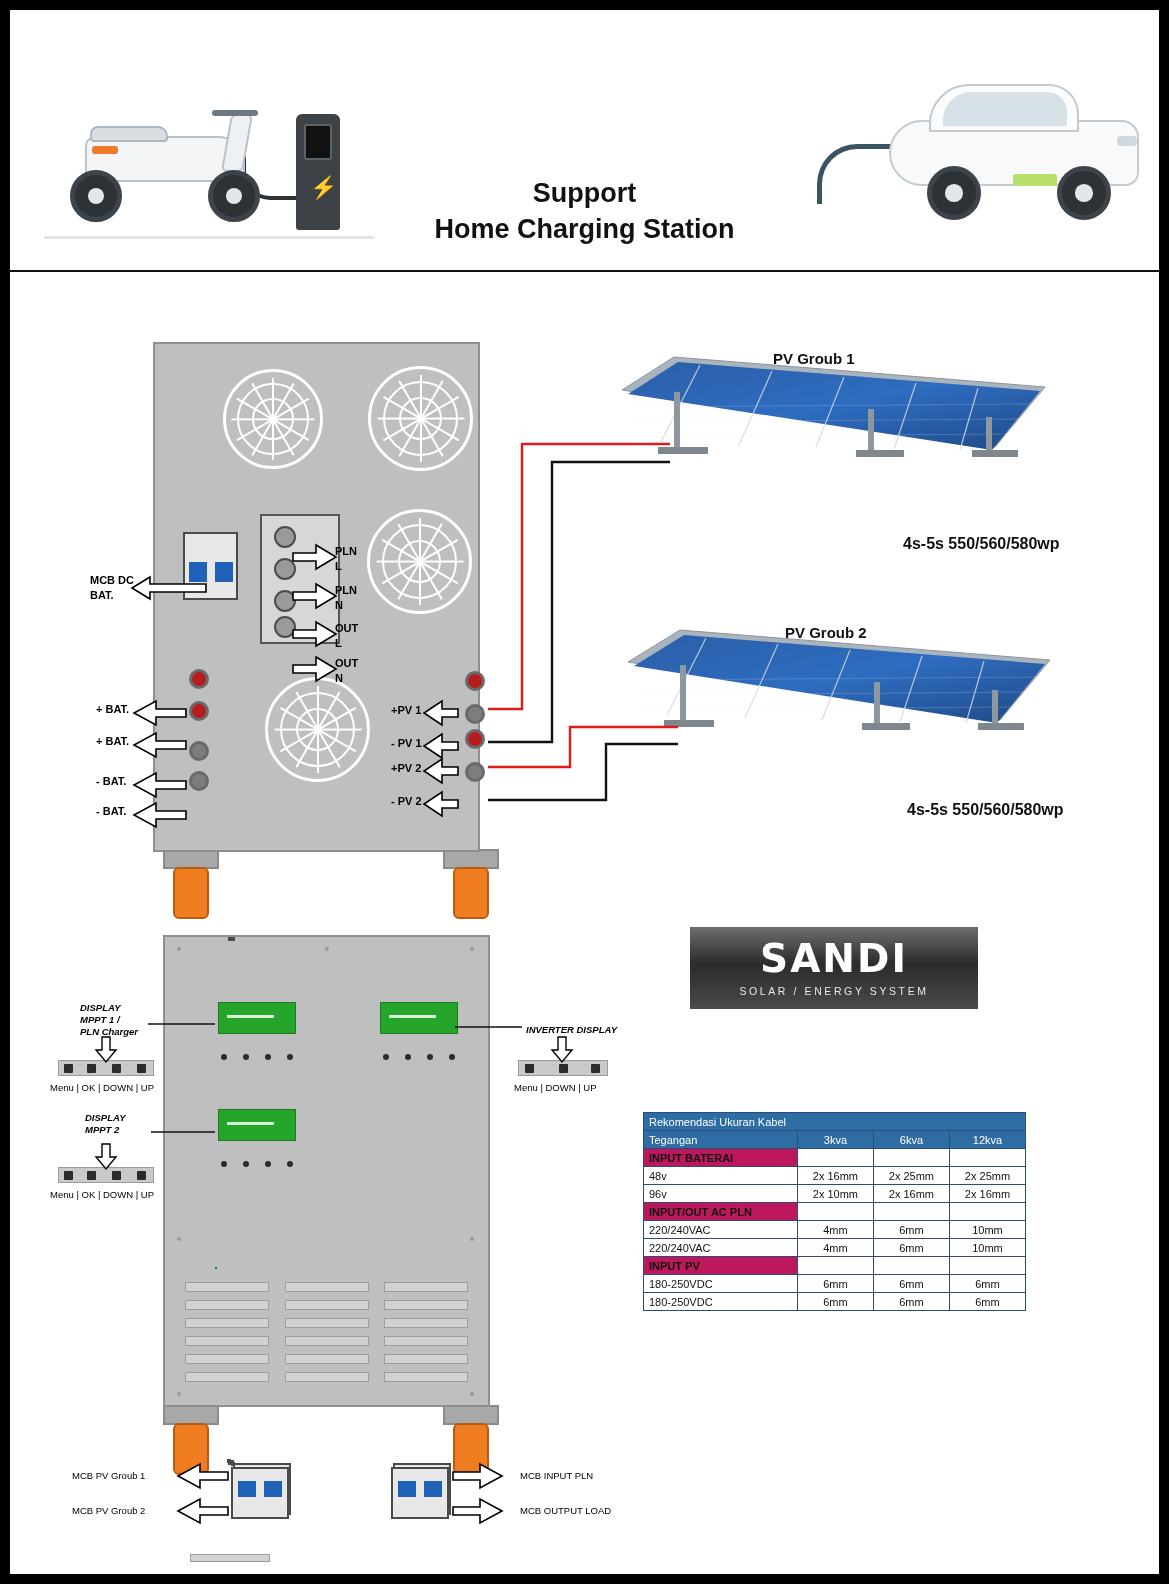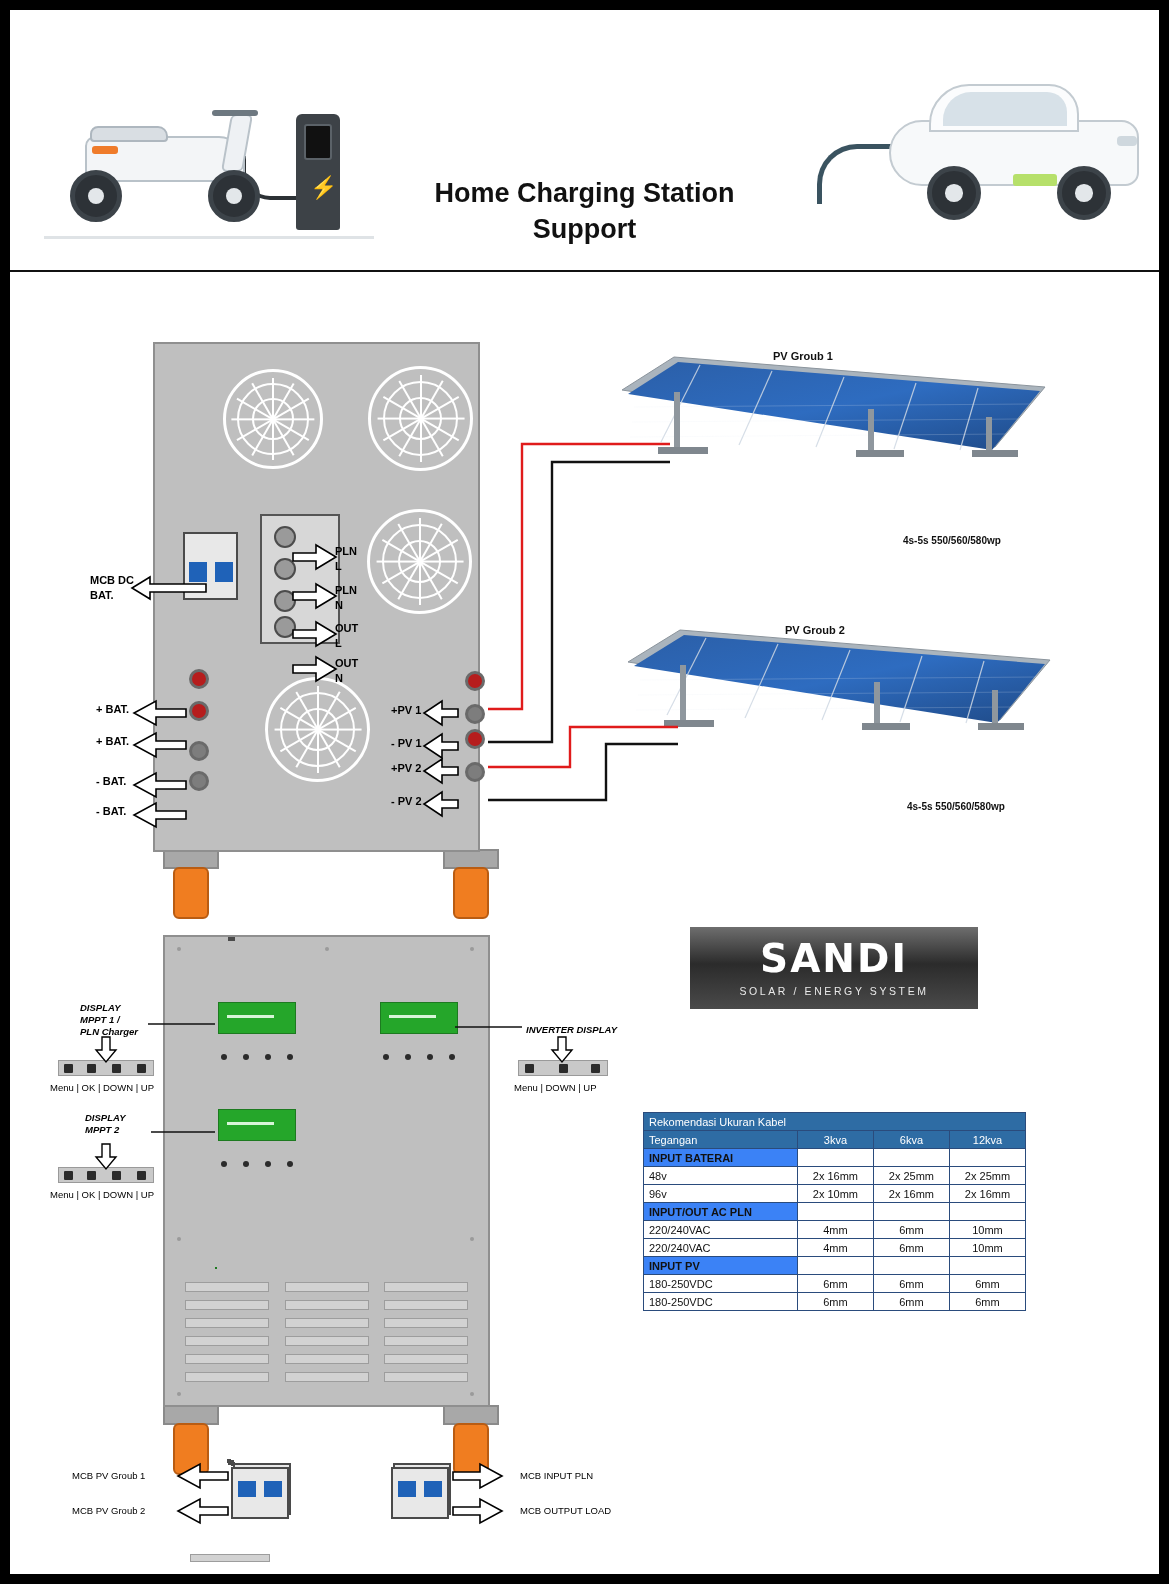"Home Charging Station" div { order: before "Support" -> after "Support" }
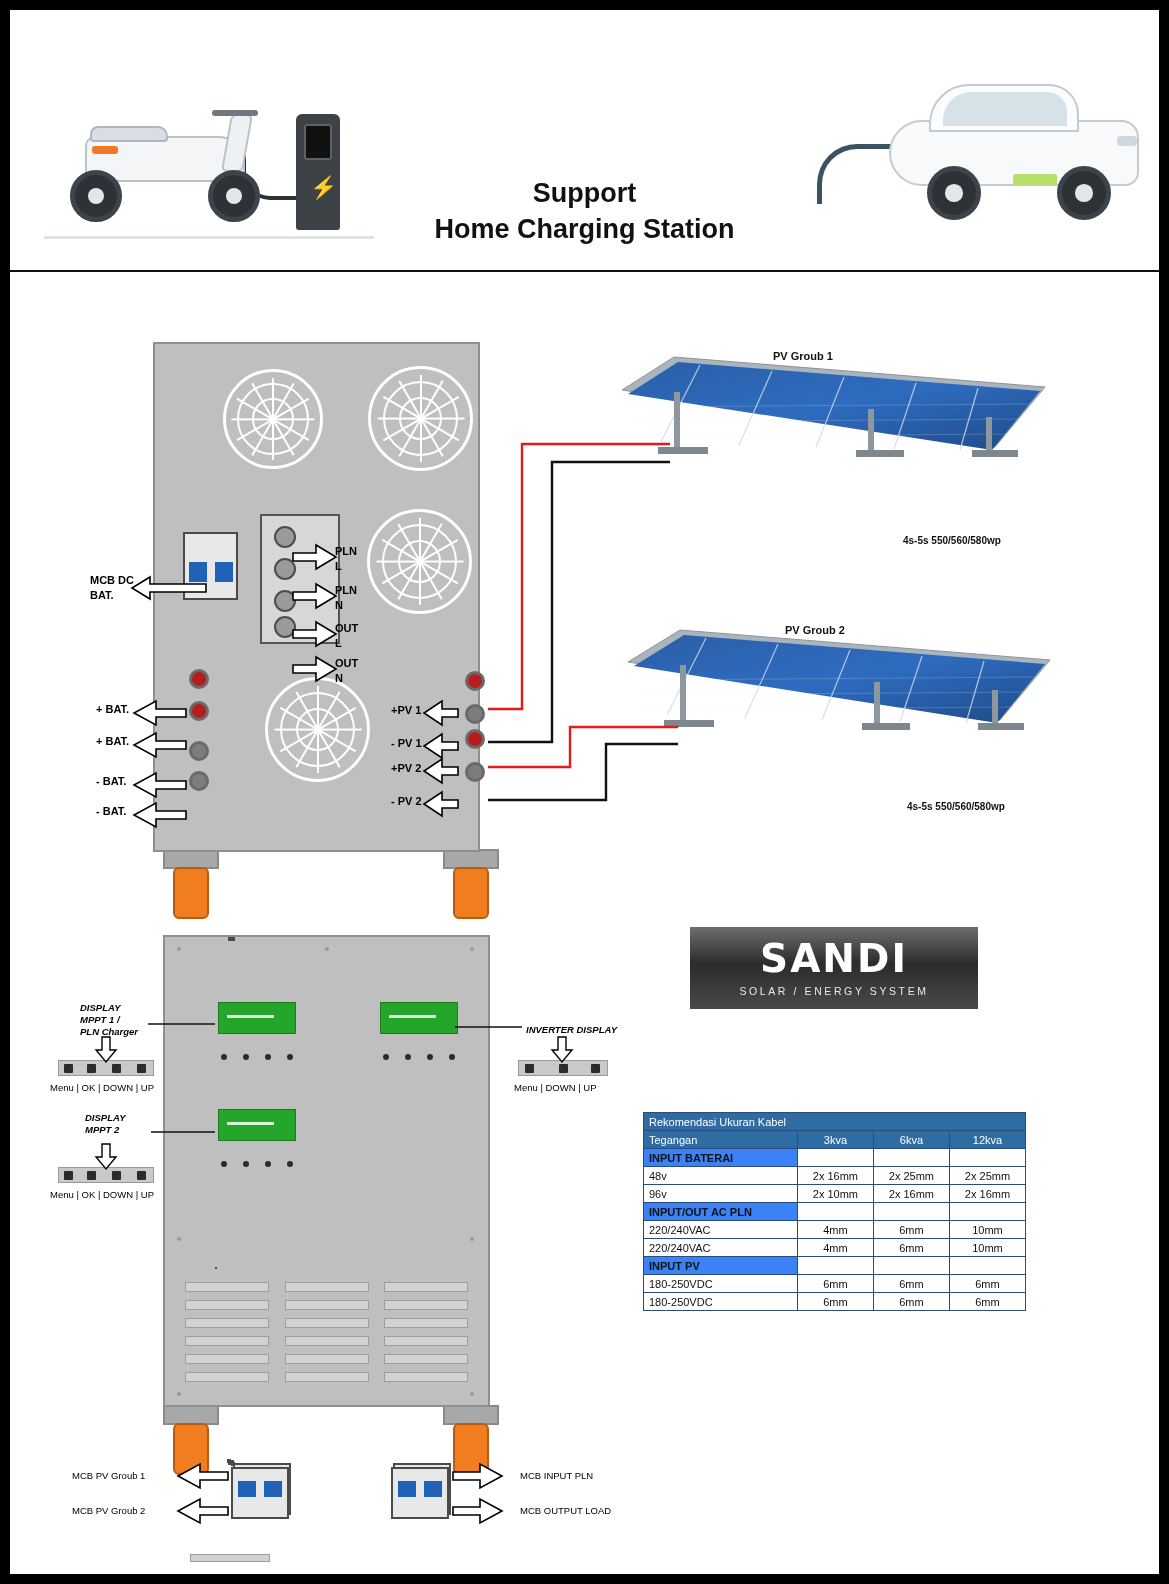"PV Groub 1" .pv-title { font-size: 11px -> 15px }
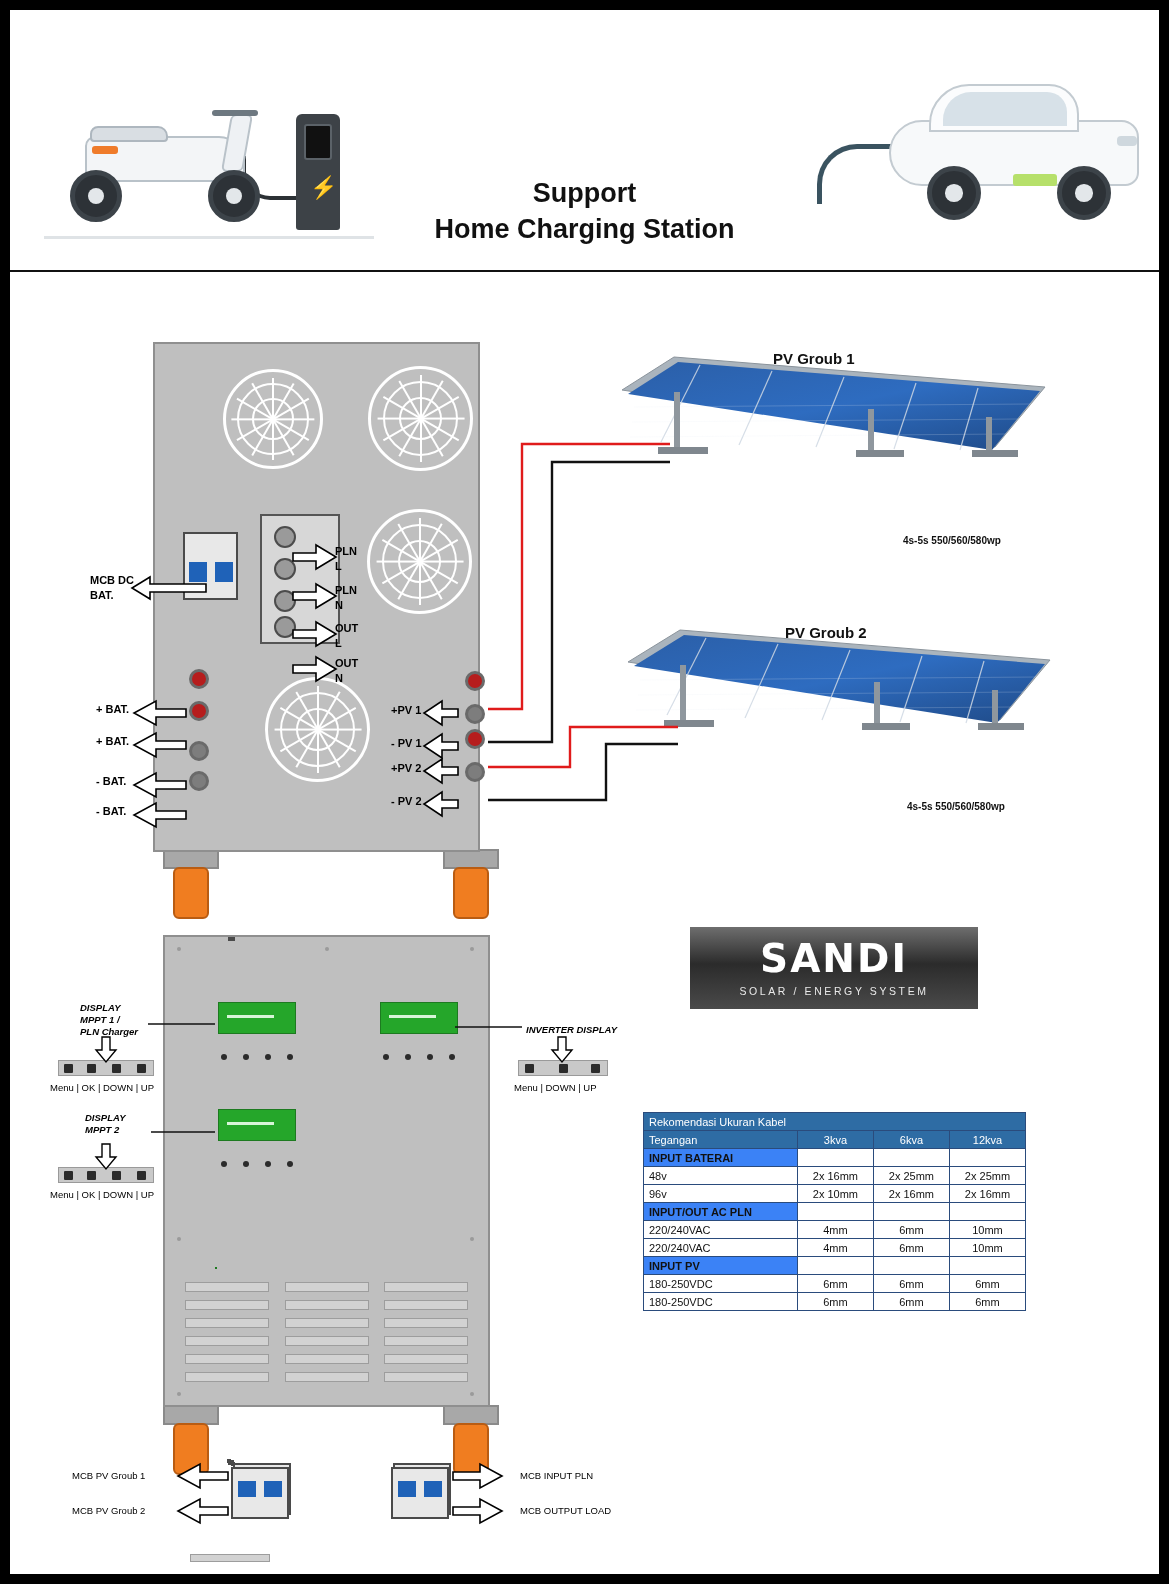"4s-5s 550/560/580wp" .pv-spec { font-size: 10px -> 16px }
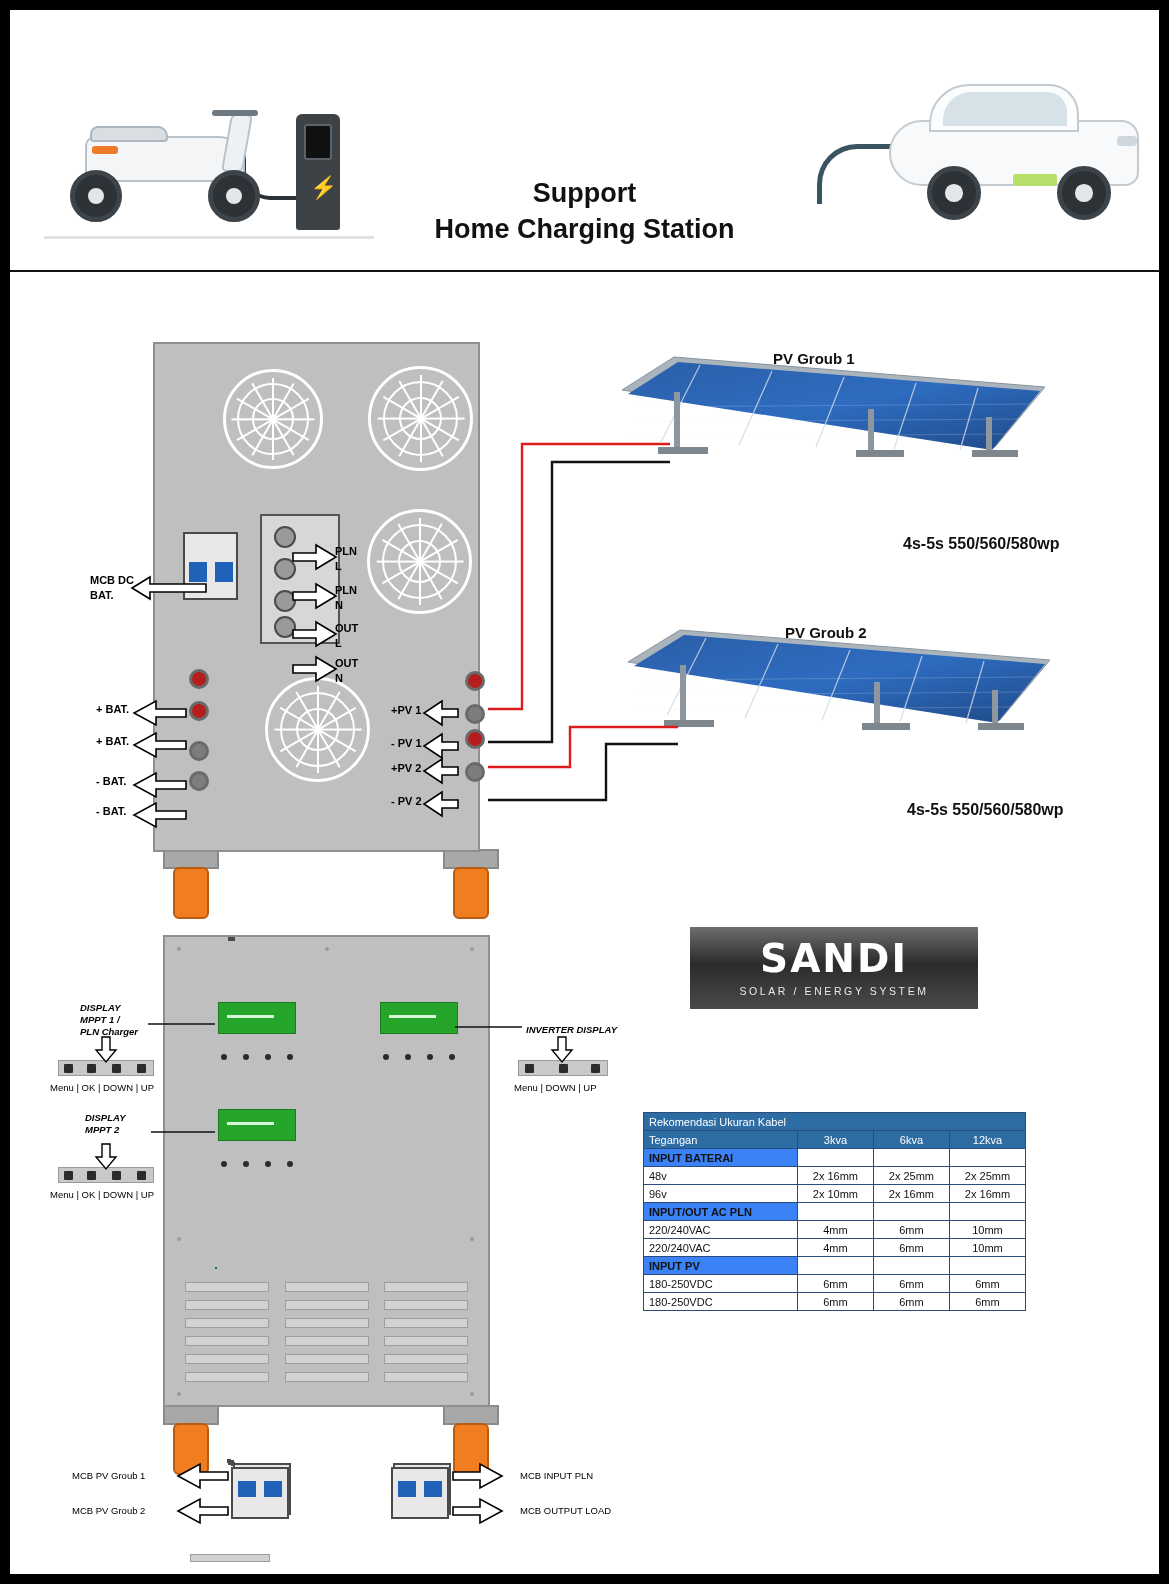"INPUT BATERAI" .tbl .sect { background: #3b82f6 -> #be185d }
